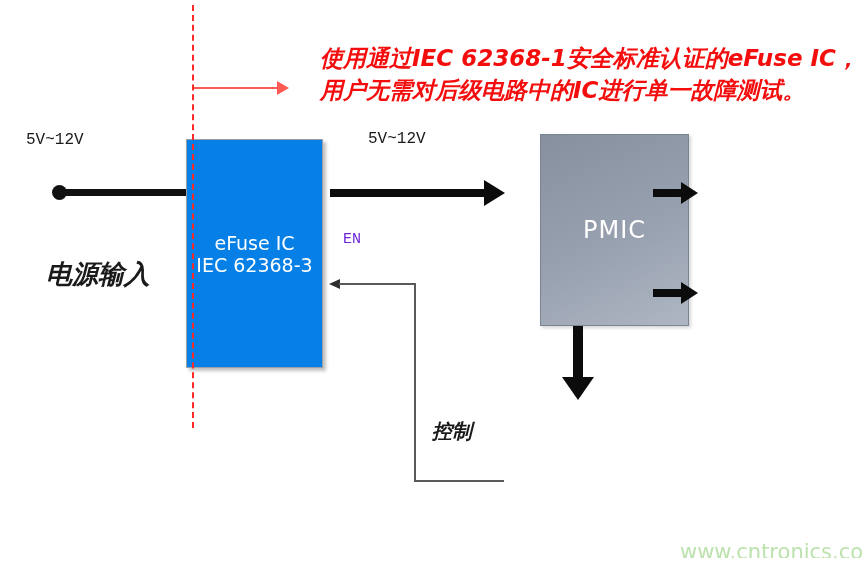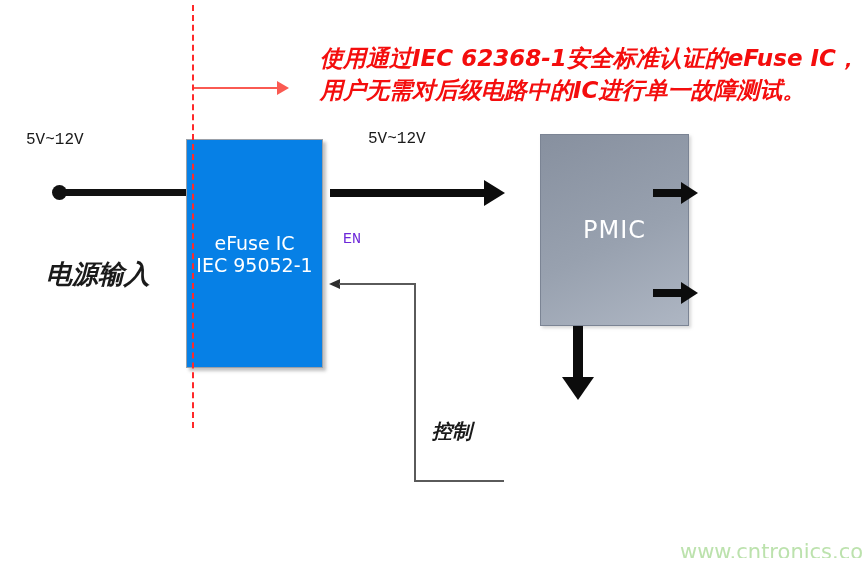"IEC 95052-1" div { text: 95052-1 -> 62368-3 }
